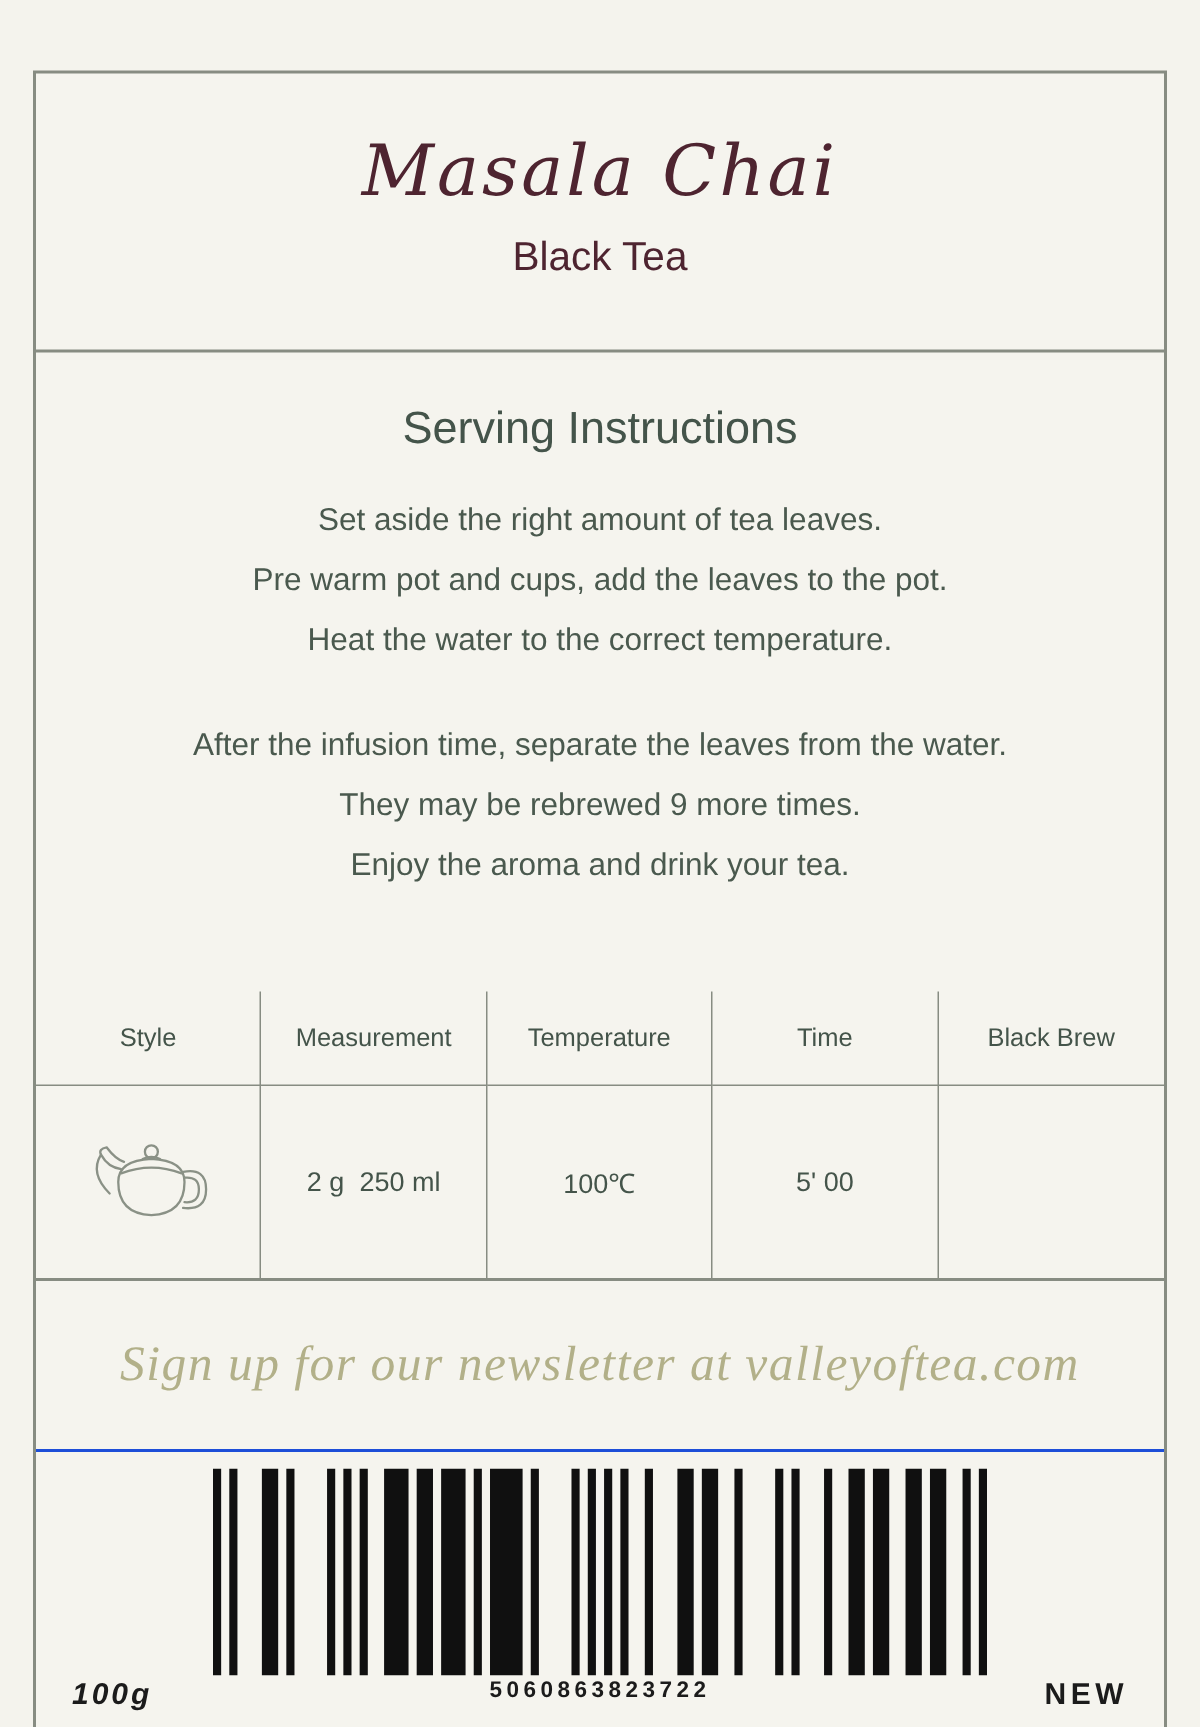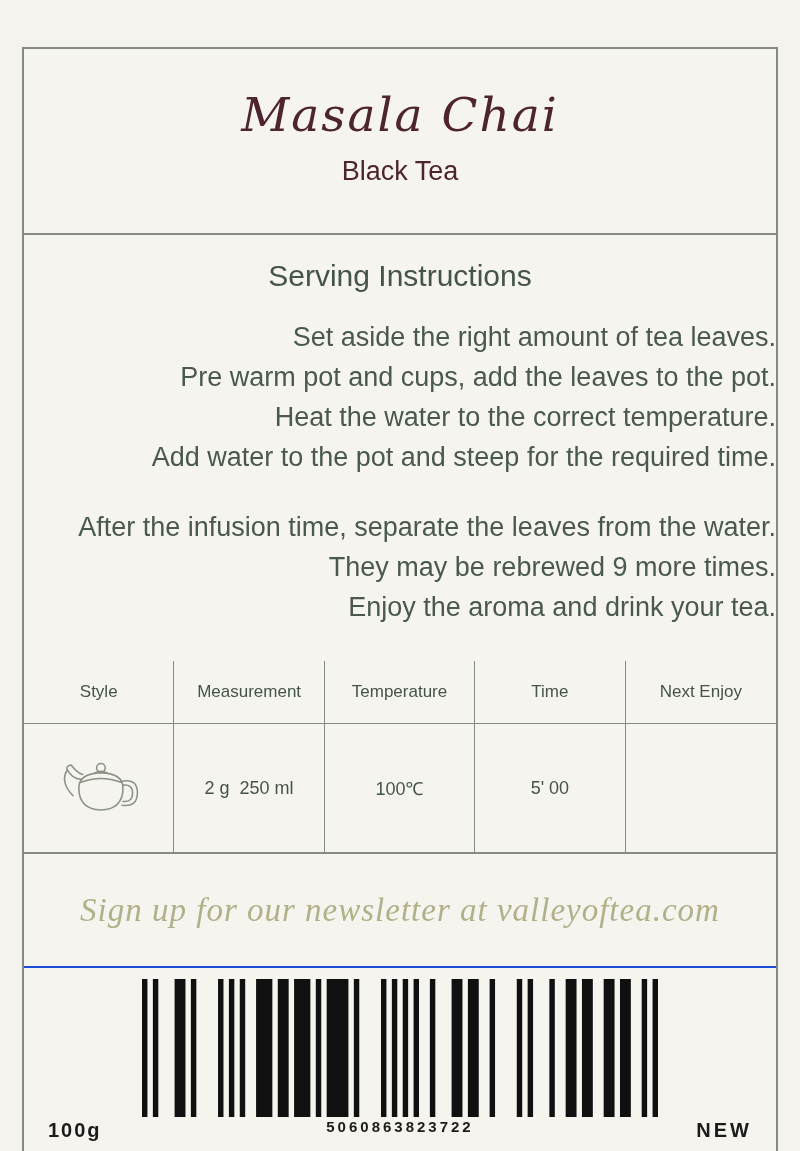"Serving Instructions" .serving-heading { padding-top: 24px -> 34px }
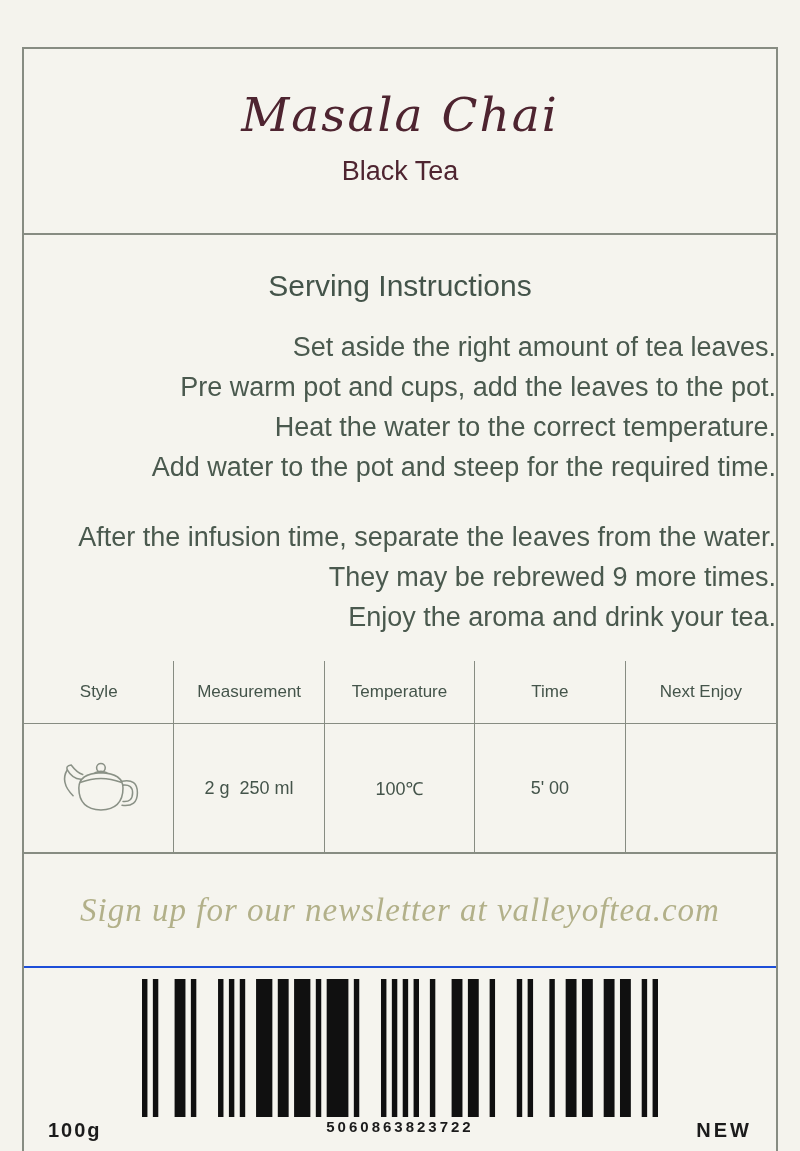"Set aside the right amount" .serving-line { font-size: 27px -> 21px; text-align: right -> none }
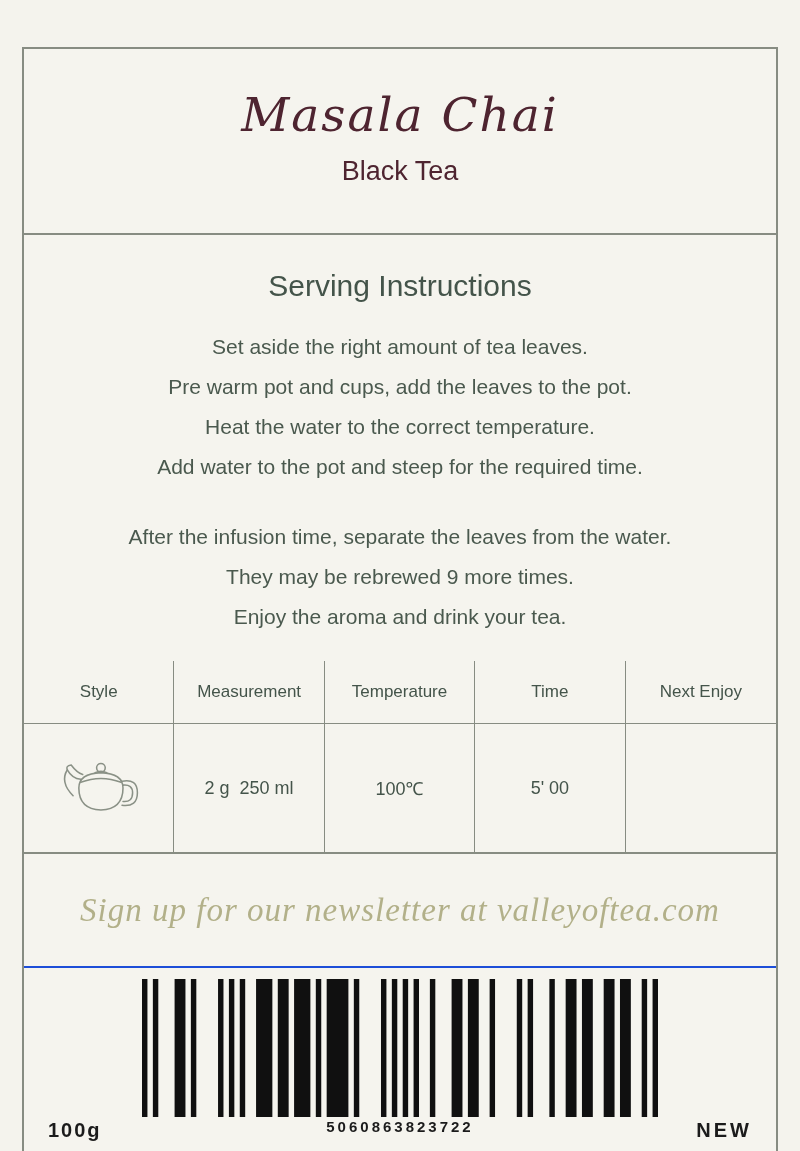"Add water to the pot" div.serving-line { html: <div>Add water to the pot and steep for the required time.</div> -> none }
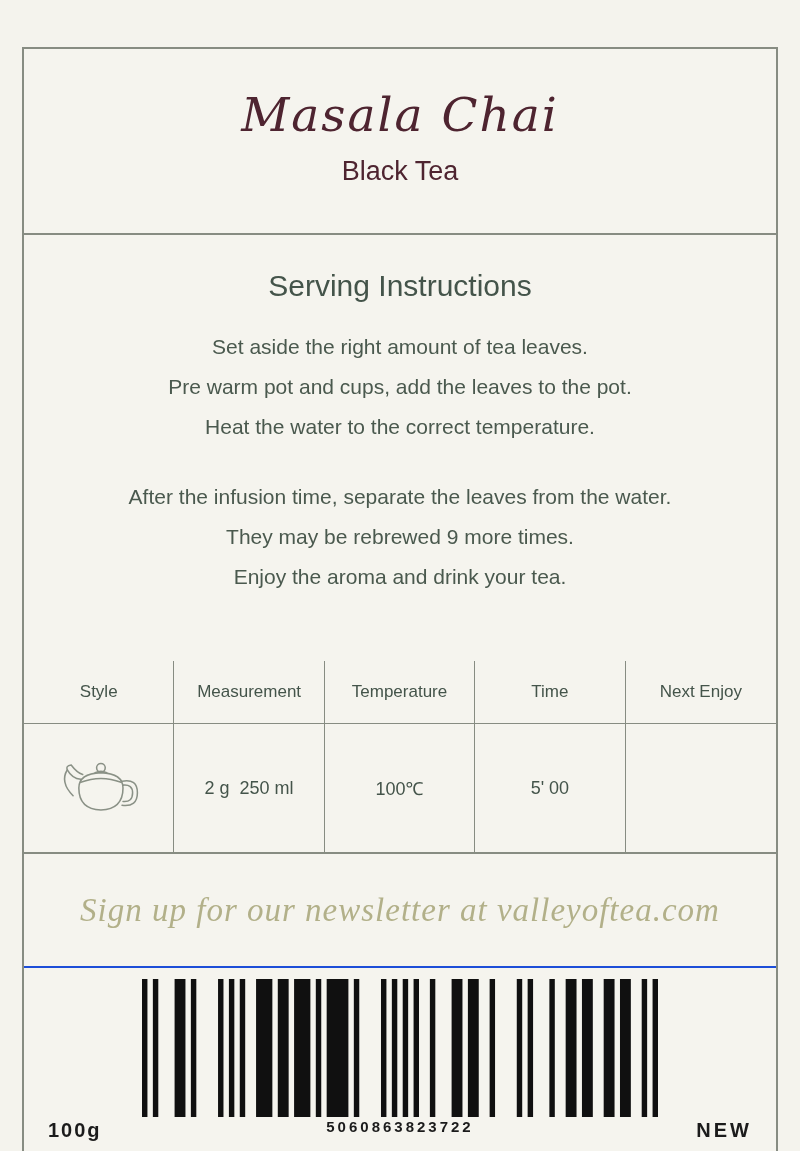"Next Enjoy" div.brew-cell { text: Next Enjoy -> Black Brew }
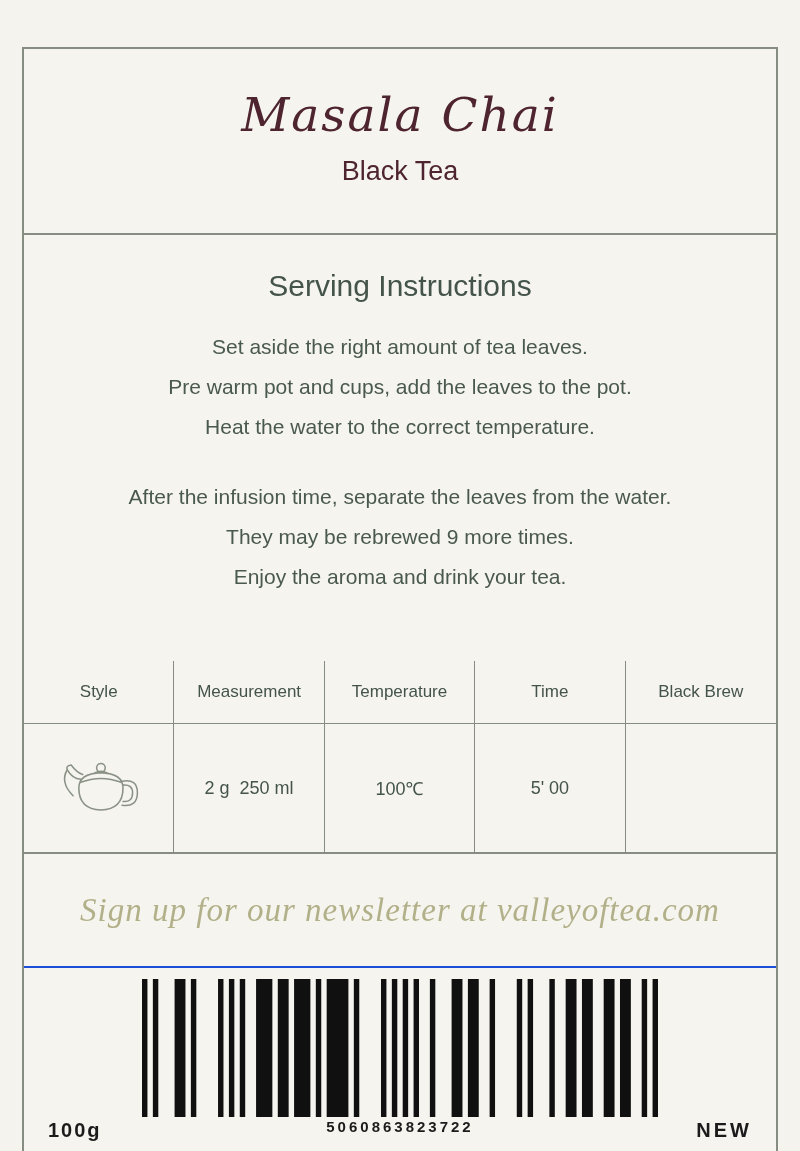"100g" .weight-label { font-style: none -> italic }
